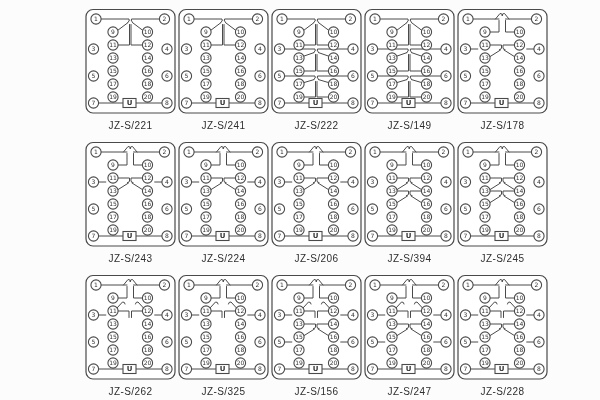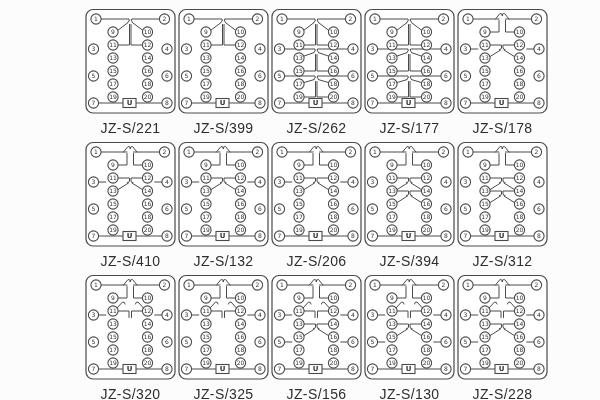"JZ-S/221" .lbl { font-size: 14px -> 10px }
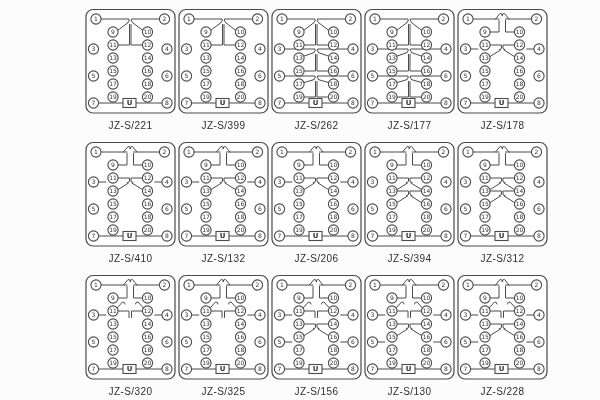"JZ-S/399" div.lbl { text: JZ-S/399 -> JZ-S/241 }
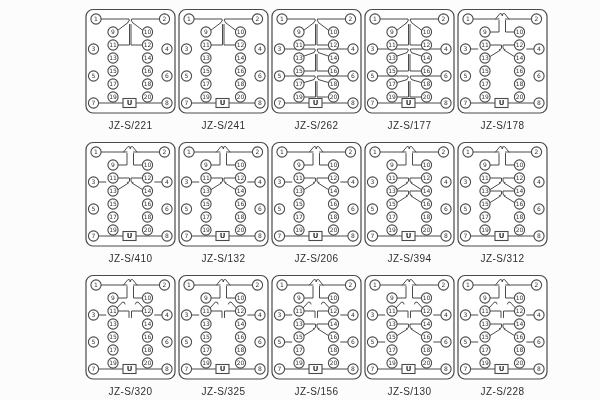"JZ-S/262" div.lbl { text: JZ-S/262 -> JZ-S/222 }
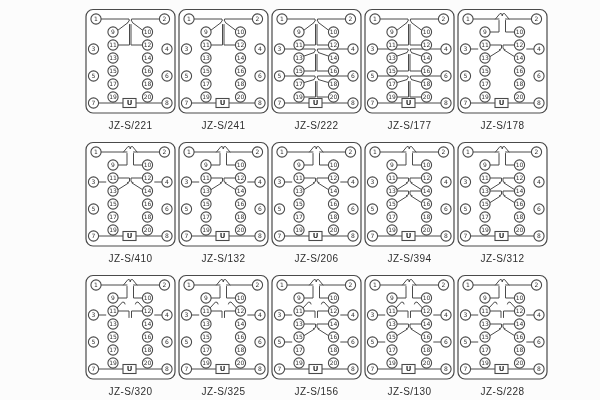"JZ-S/177" div.lbl { text: JZ-S/177 -> JZ-S/149 }
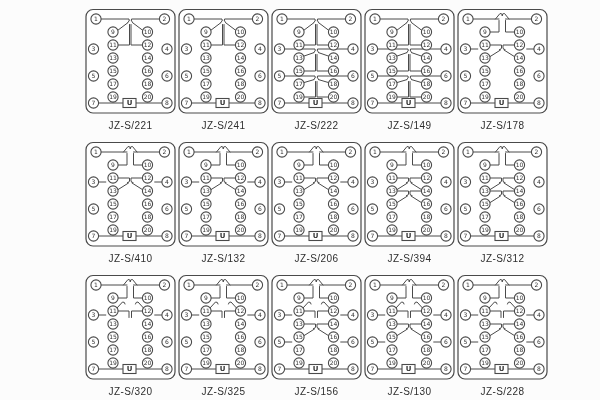"JZ-S/410" div.lbl { text: JZ-S/410 -> JZ-S/243 }
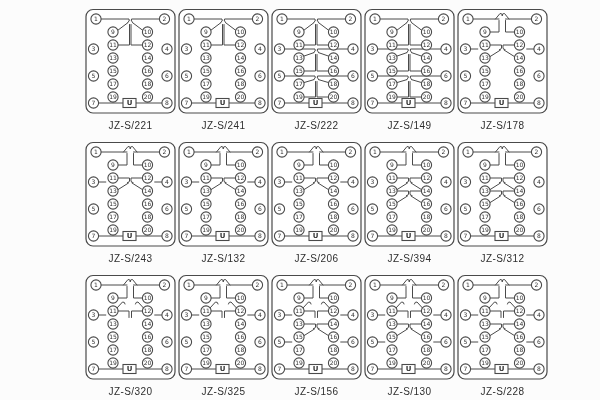"JZ-S/132" div.lbl { text: JZ-S/132 -> JZ-S/224 }
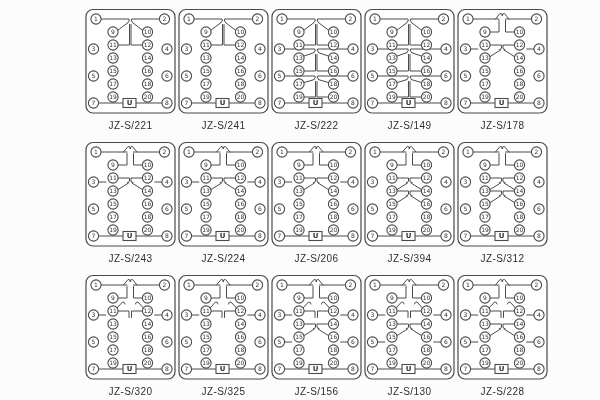"JZ-S/312" div.lbl { text: JZ-S/312 -> JZ-S/245 }
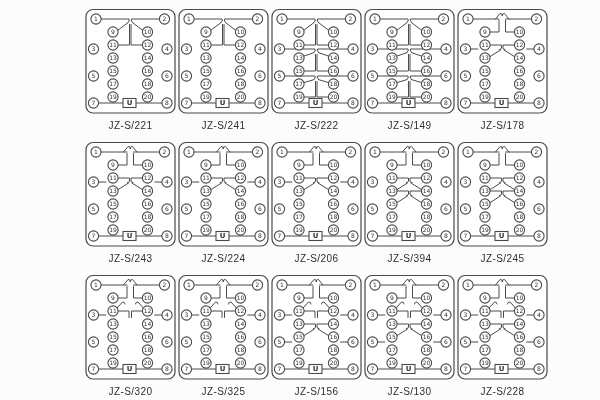"JZ-S/320" div.lbl { text: JZ-S/320 -> JZ-S/262 }
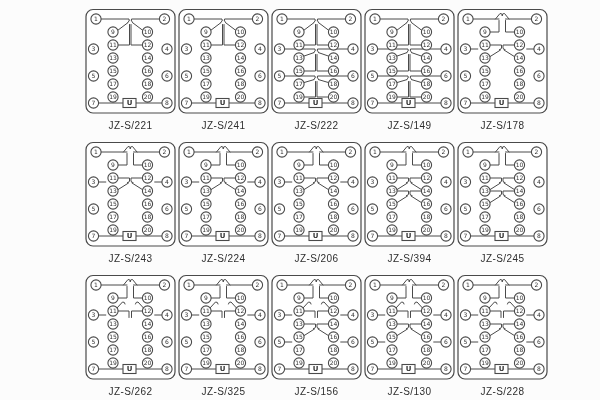"JZ-S/130" div.lbl { text: JZ-S/130 -> JZ-S/247 }
